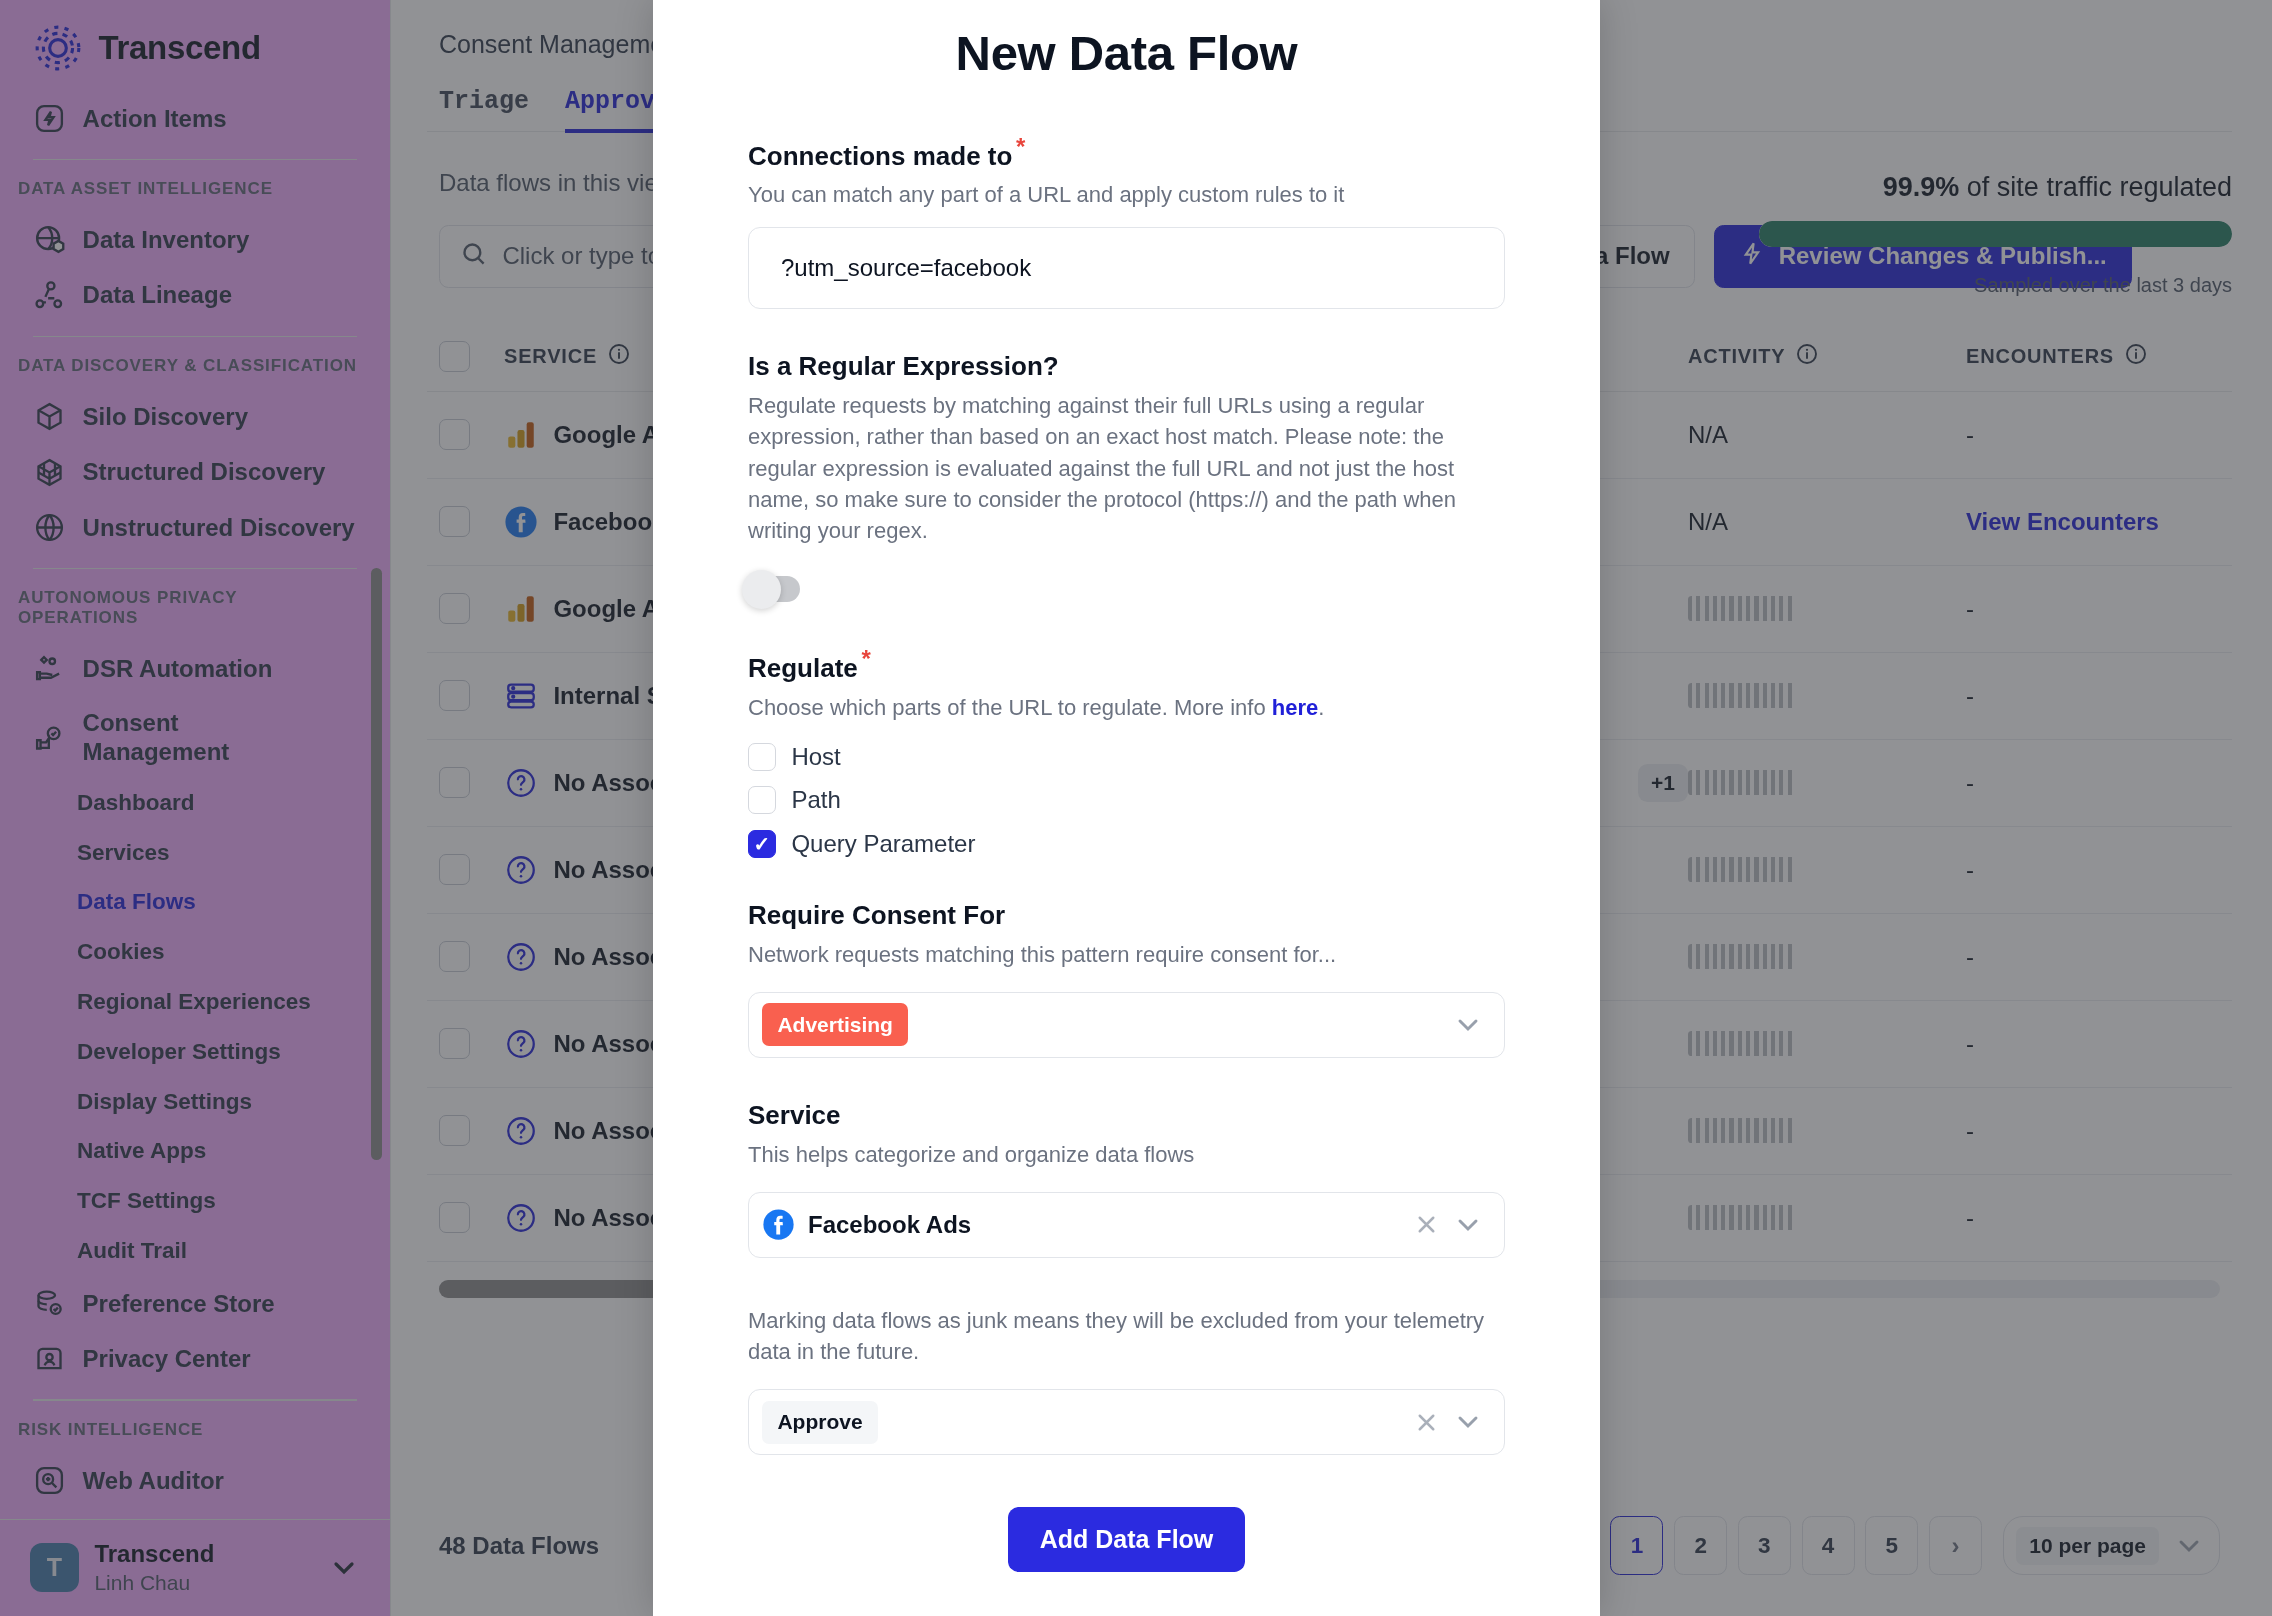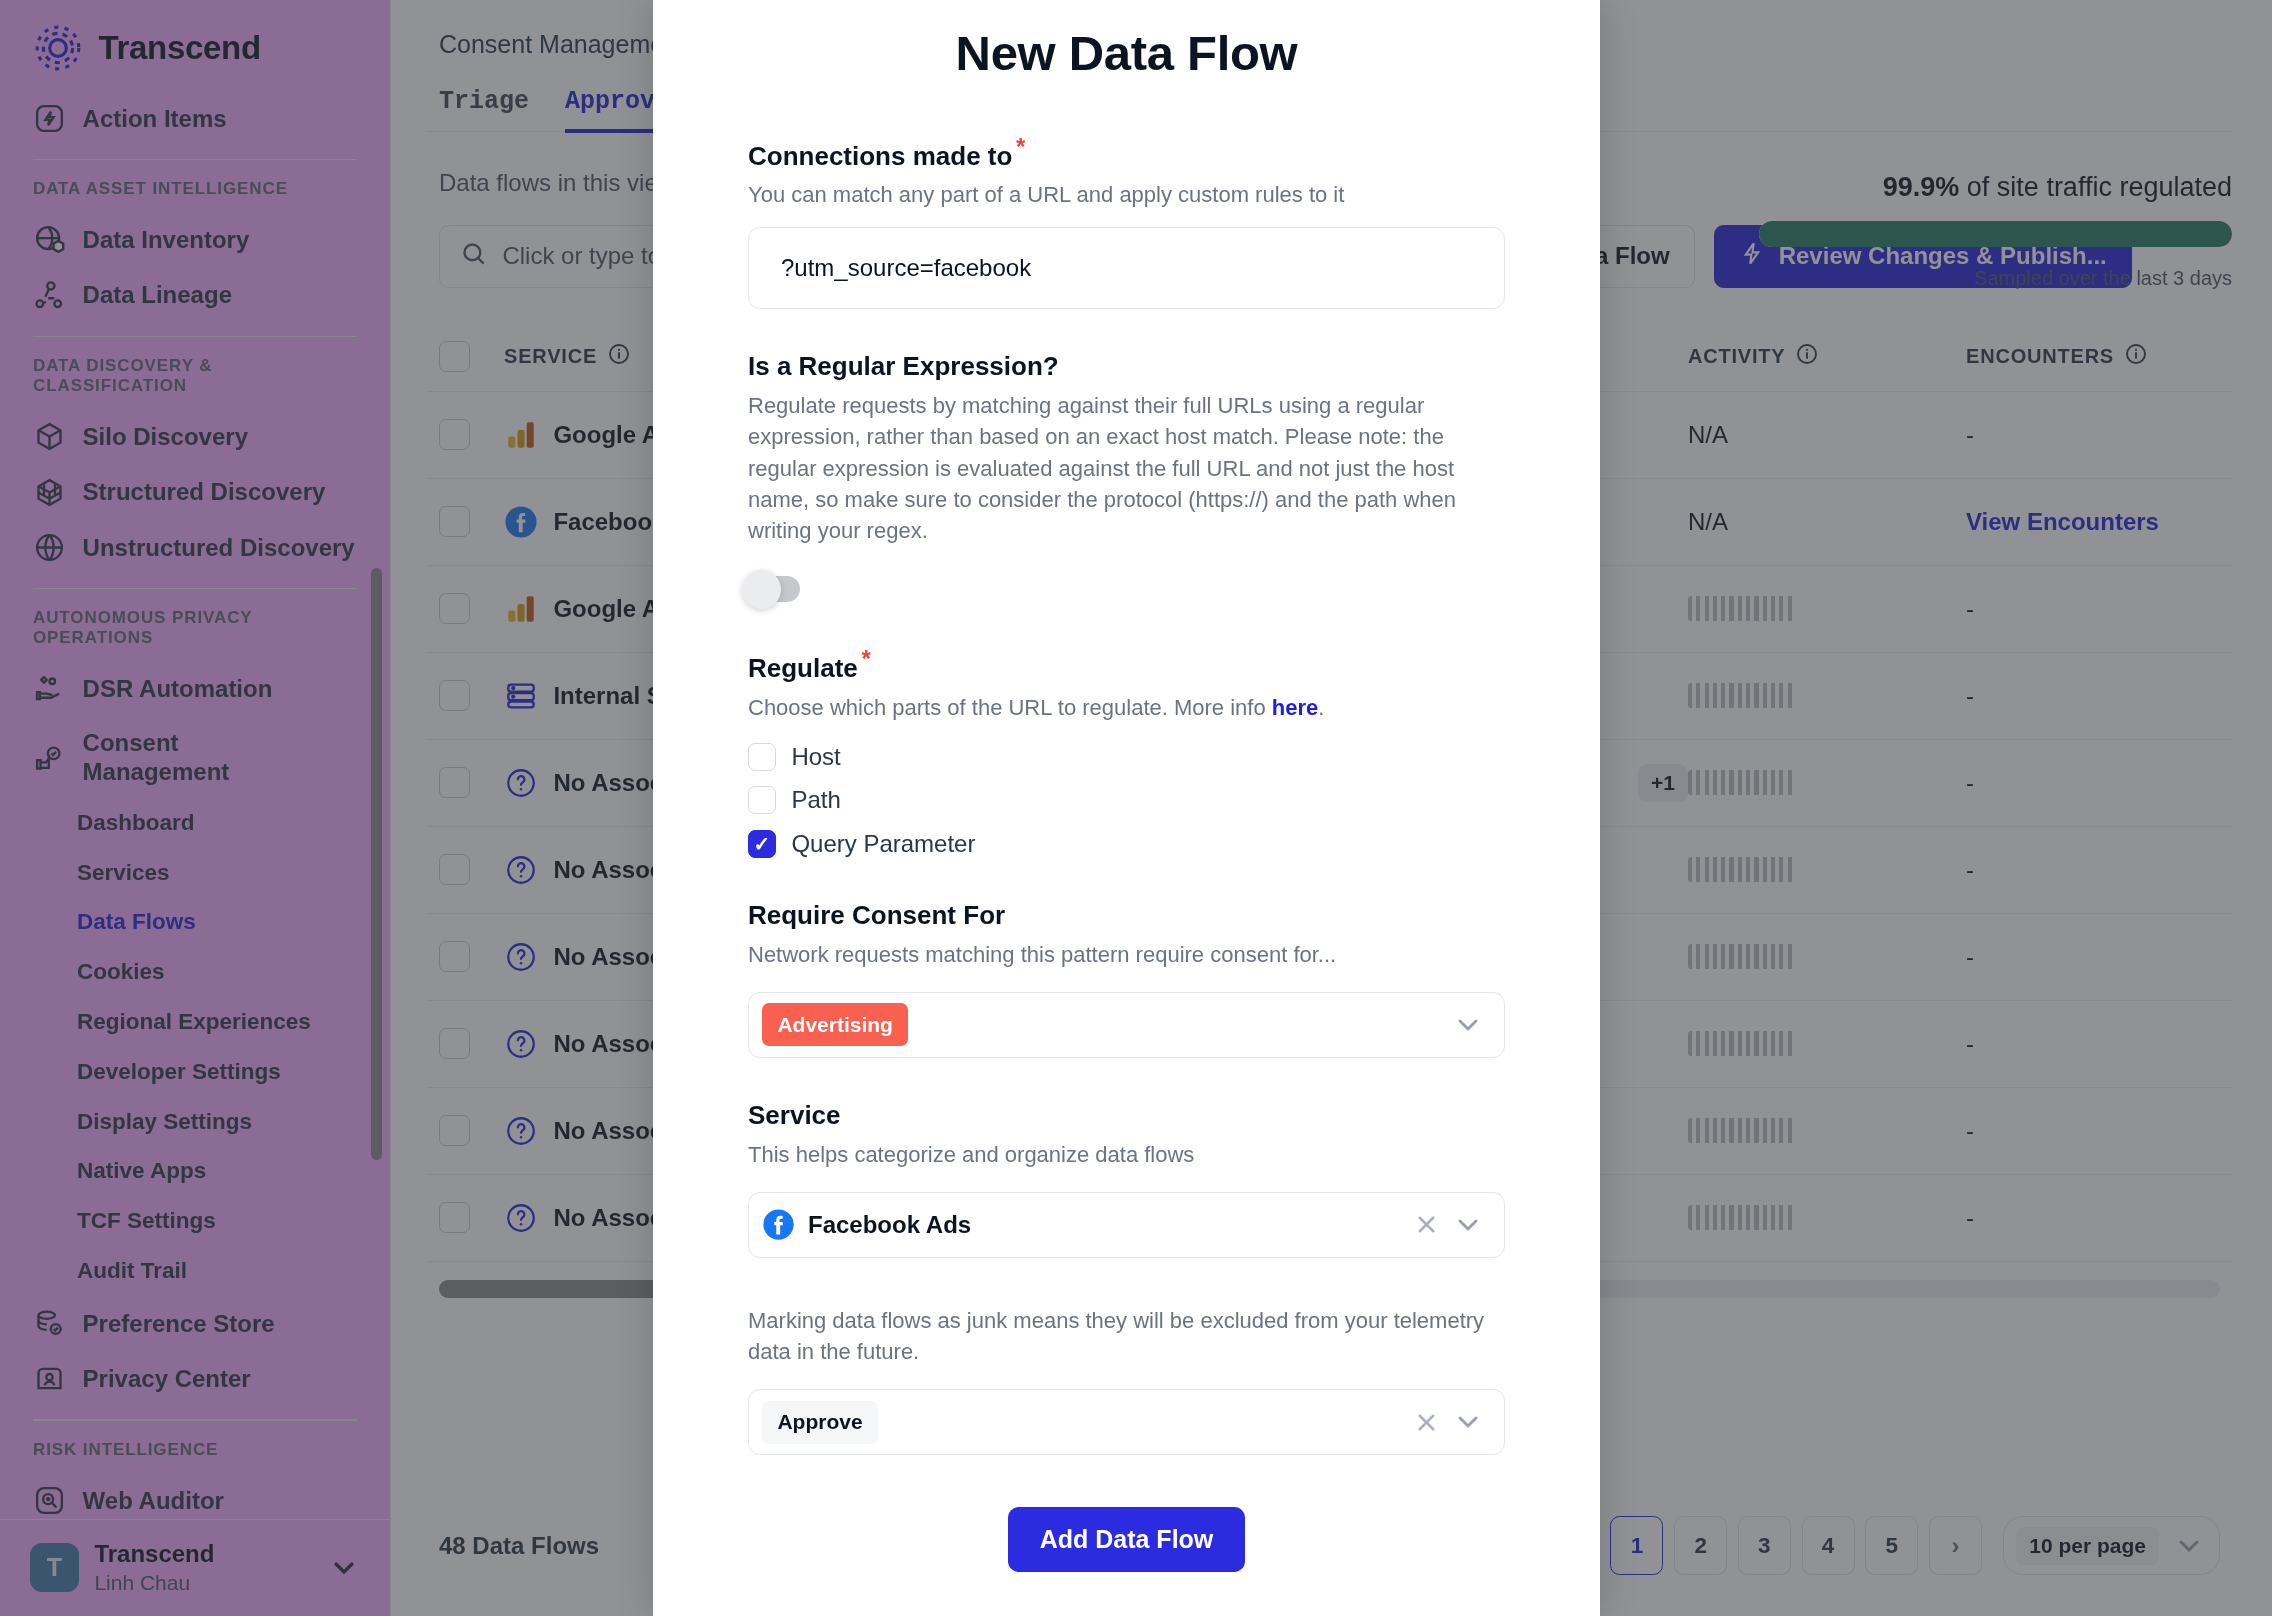"DATA ASSET INTELLIGENCE" .nav-group { padding: 6px 33px 13px 33px -> 6px 33px 13px 18px }
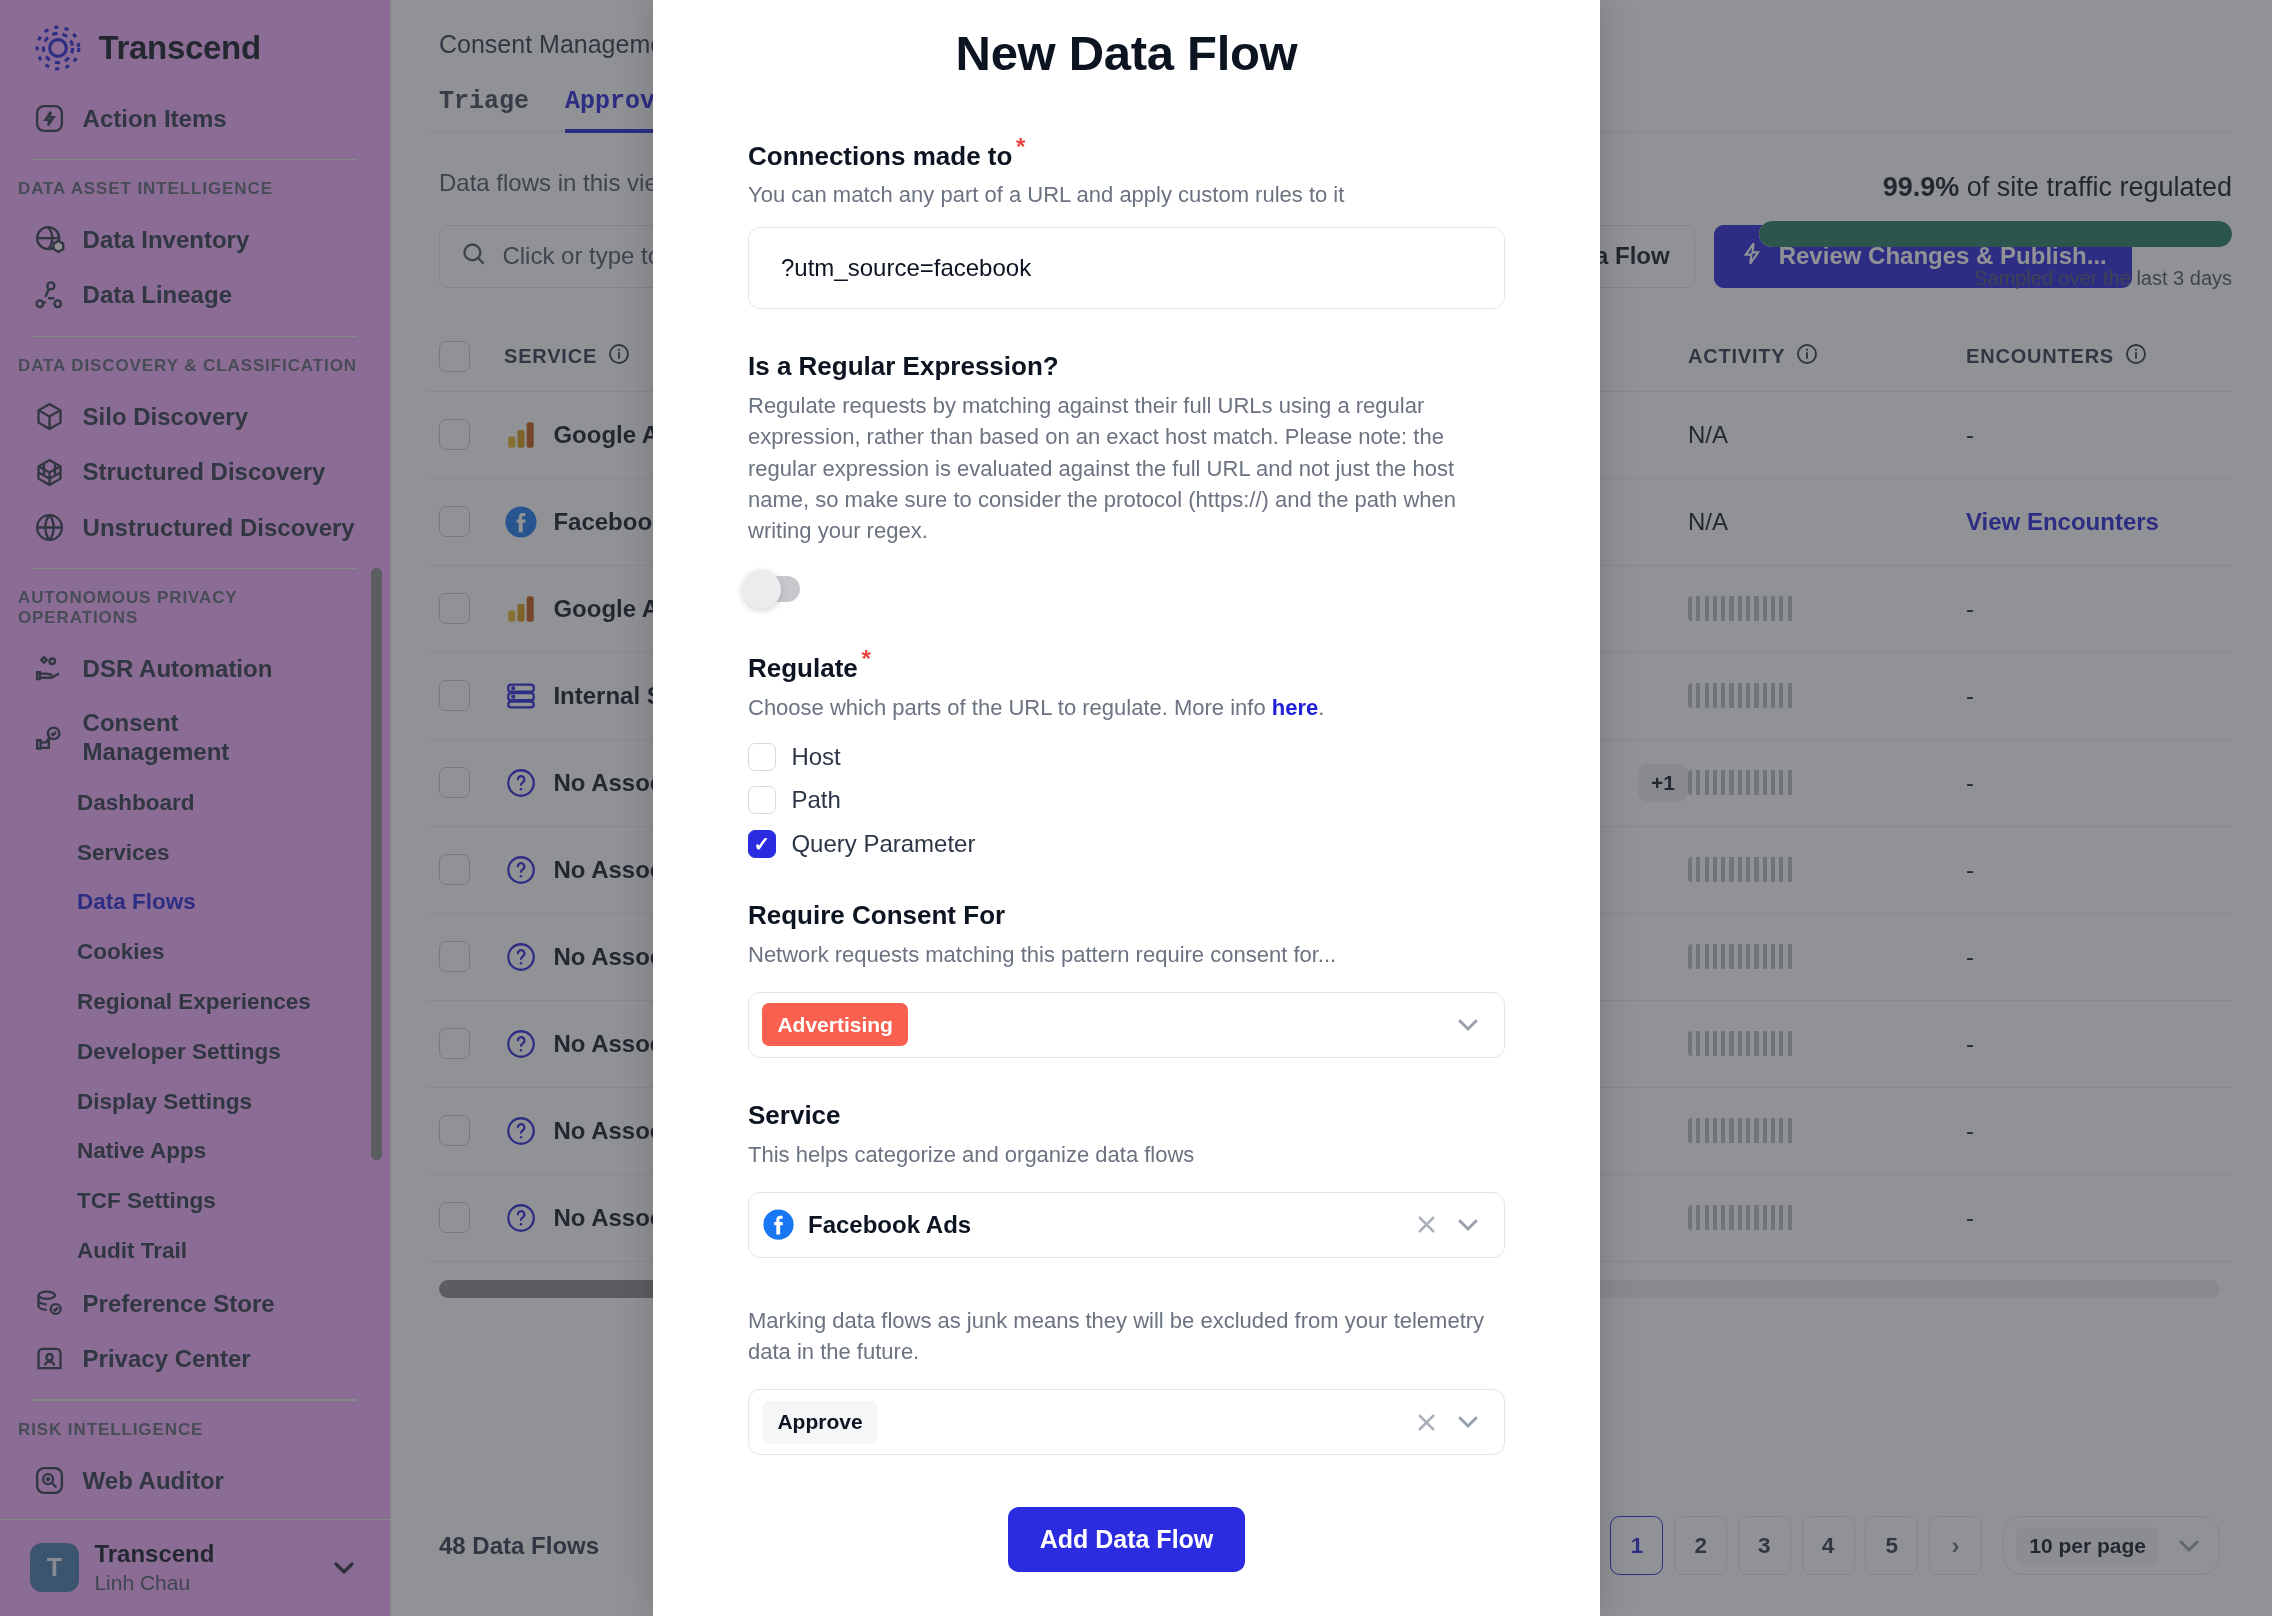"Sampled over the last 3" .metric-sub { margin-top: 20px -> 27px }
